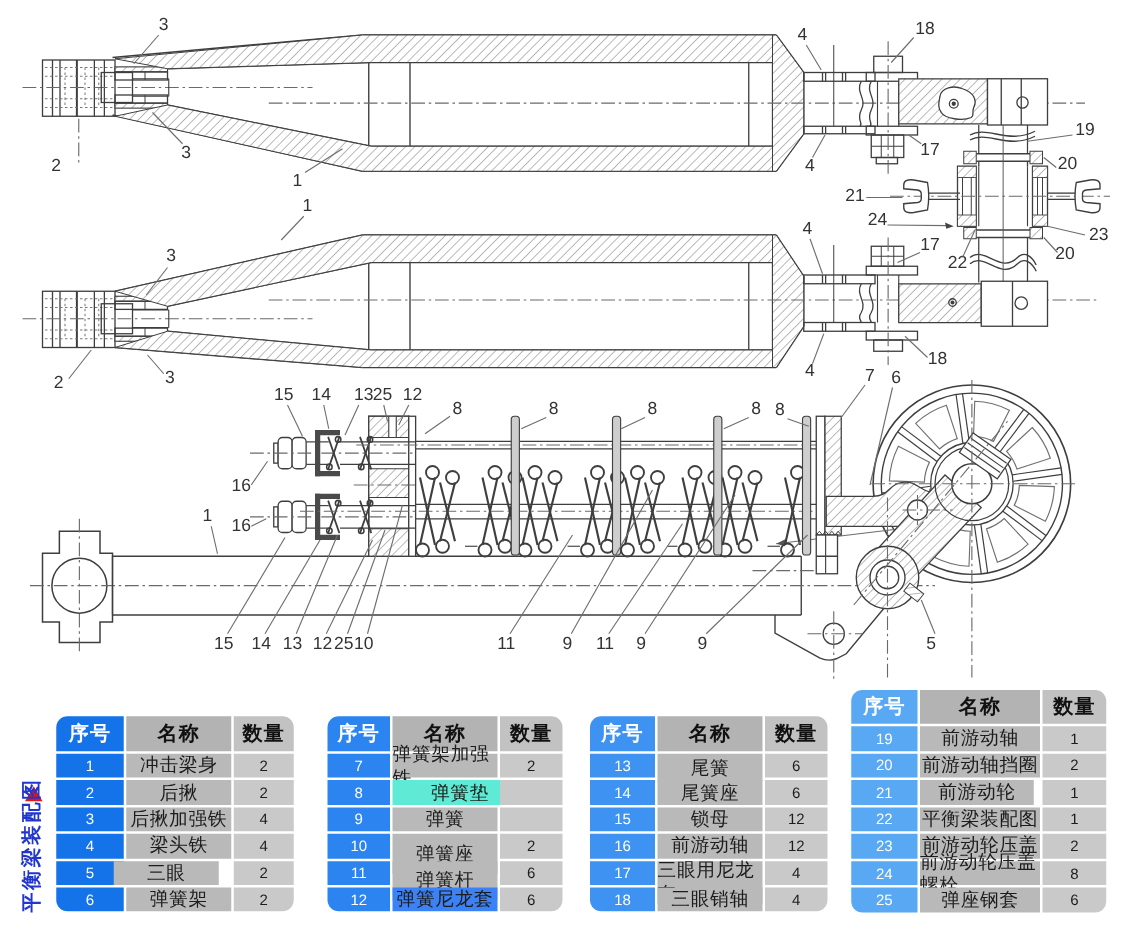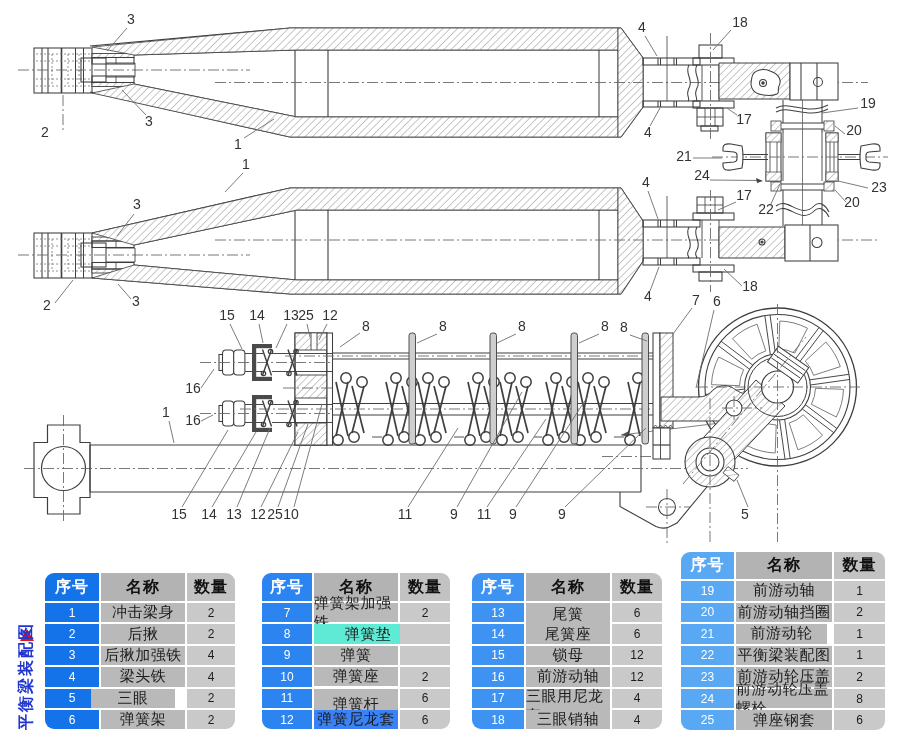"弹簧座" div.cell { height: 19px -> 32px }
